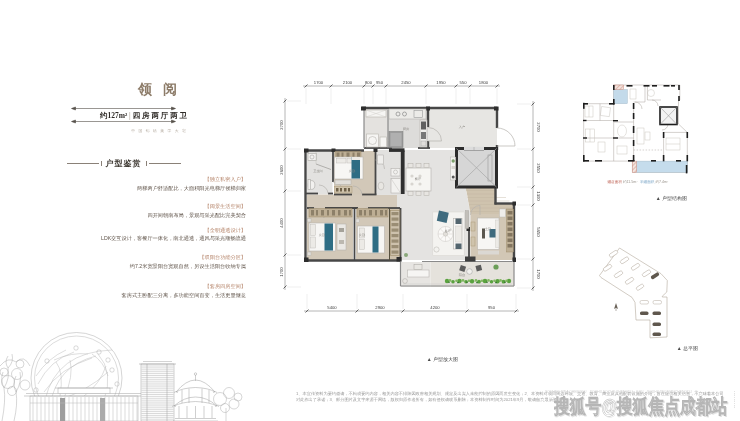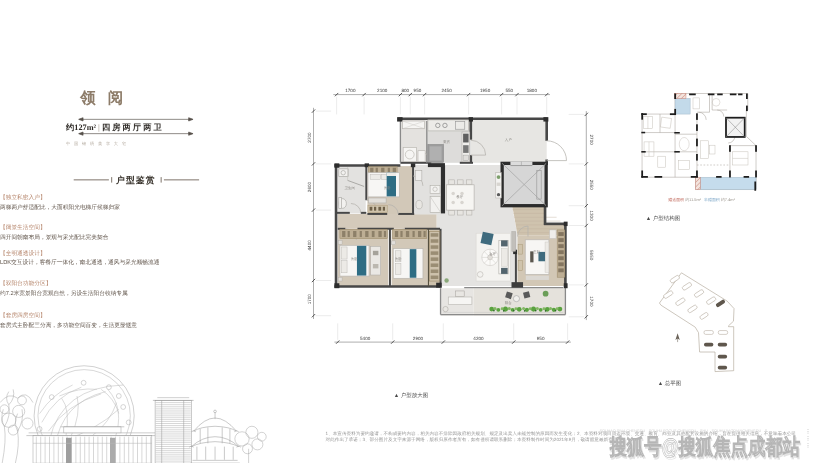"领阅" .ctr { text-align: left -> right }
